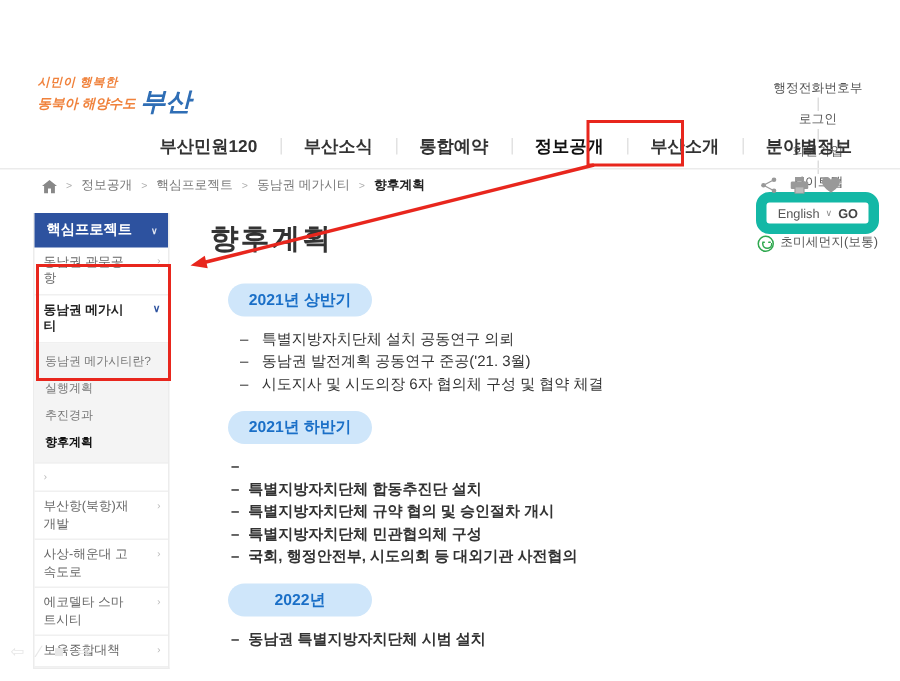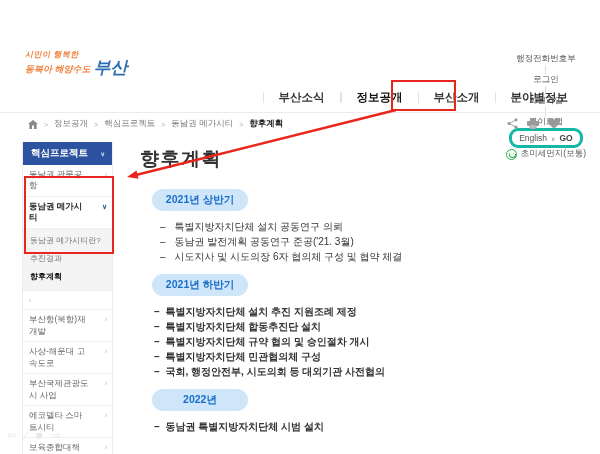"부산민원120" span.nav-item { html: none -> <span>부산민원120</span> }
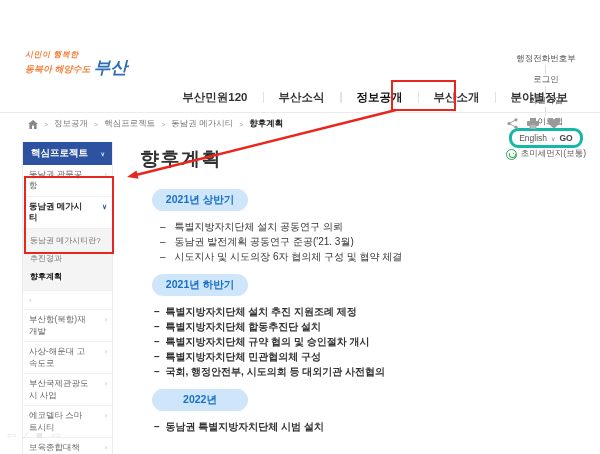"통합예약" span.nav-item { html: none -> <span>통합예약</span> }
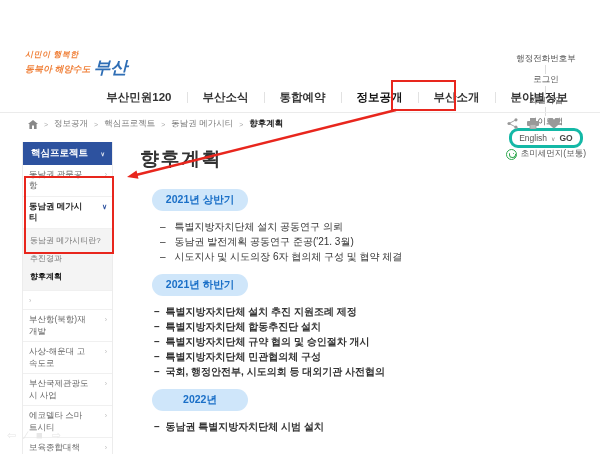"English" .lang-box { border: 3px solid #14b8a6 -> 7px solid #14b8a6 }
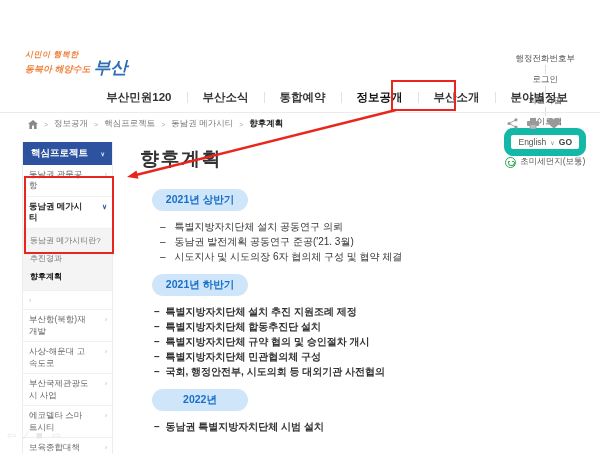"실행계획" div.sub-item { html: none -> <div>실행계획</div> }
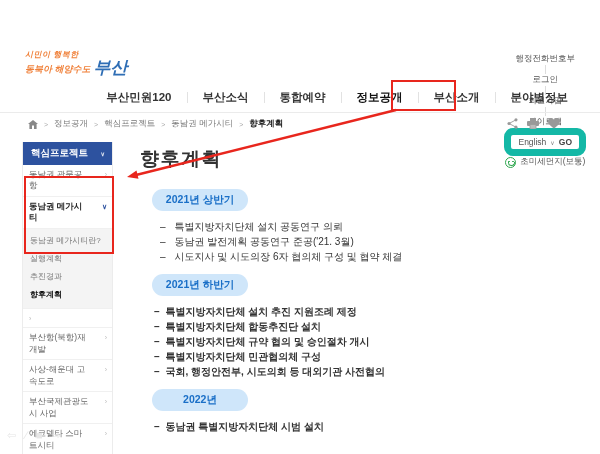"특별지방자치단체 설치 추진 지원조례 제정" span { html: <span>특별지방자치단체 설치 추진 지원조례 제정</span> -> none }
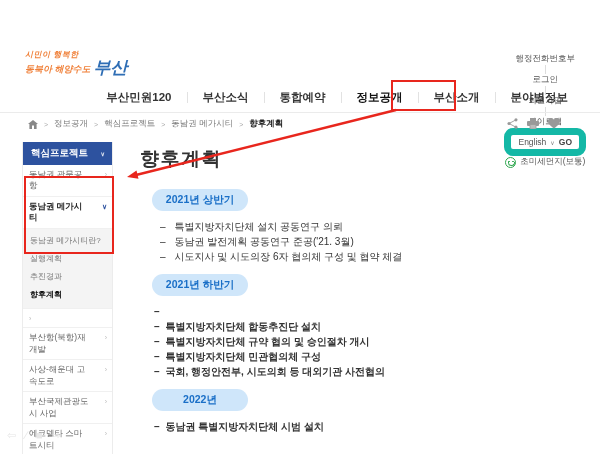"부산국제관광도시 사업" div.side-item { html: <div> <span>부산국제관광도시 사업</span> <span>›</span> </div> -> none }
